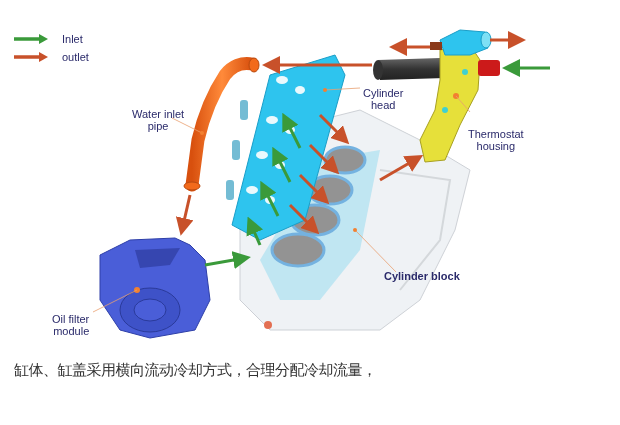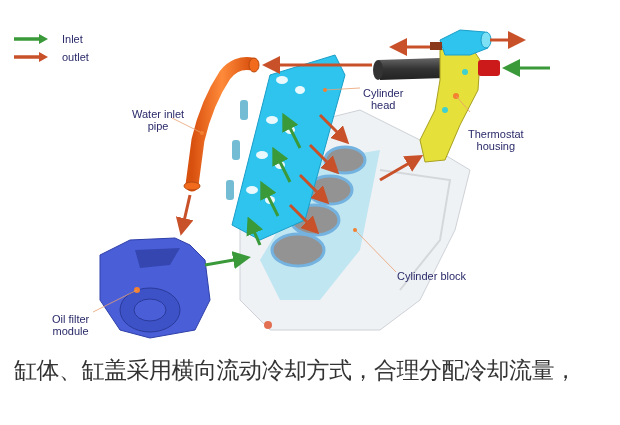"Cylinder block" div.label { font-weight: none -> bold; left: 397px -> 384px }
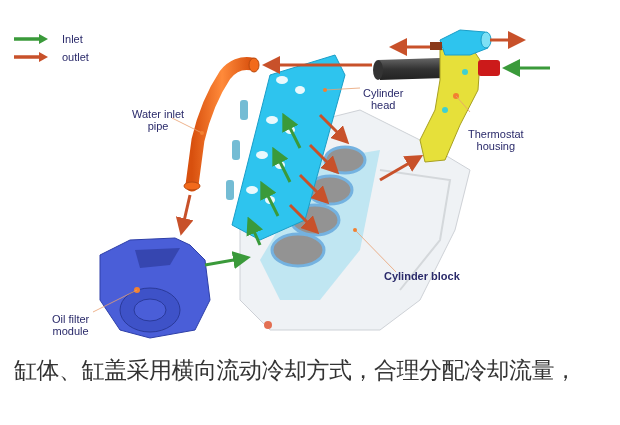"Oil filter" div.label { text-align: center -> right }
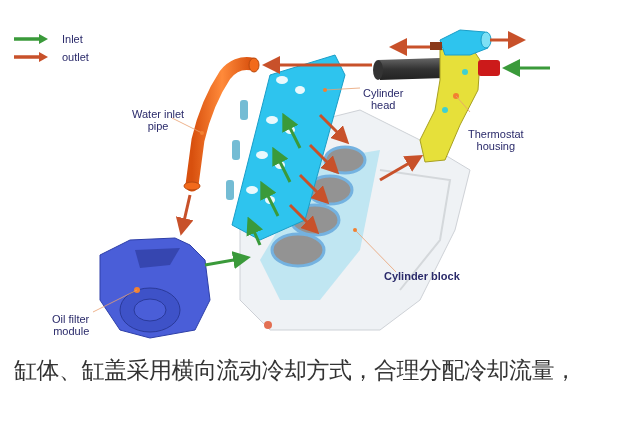"缸体、缸盖采用横向流动冷却方式，合理分配冷却流量，" .caption { font-size: 23px -> 15px }
